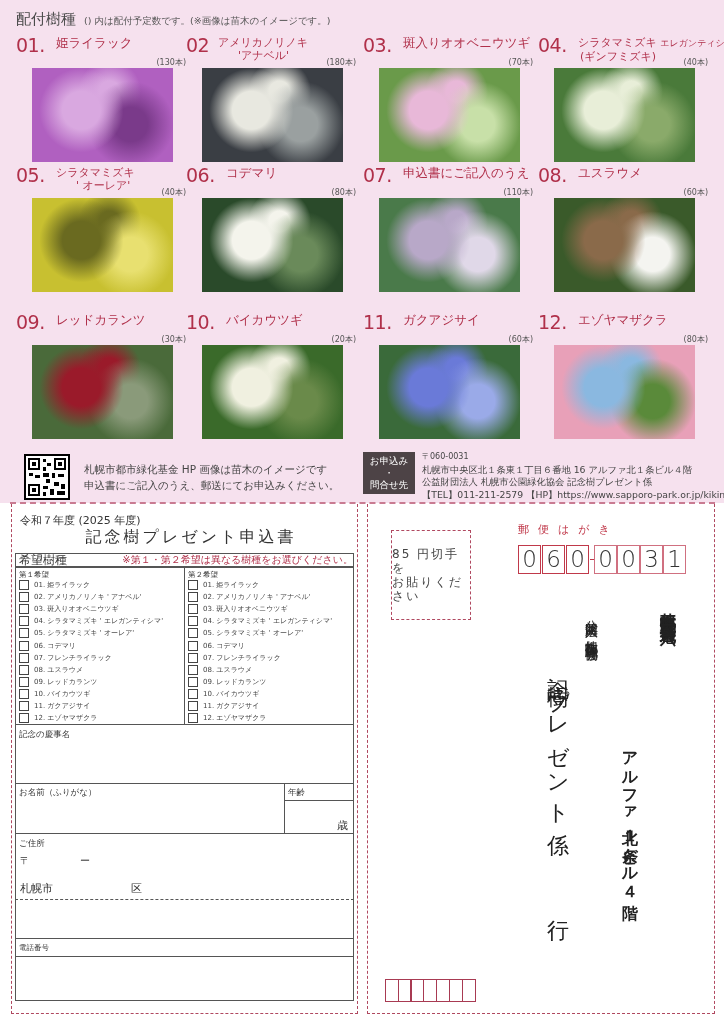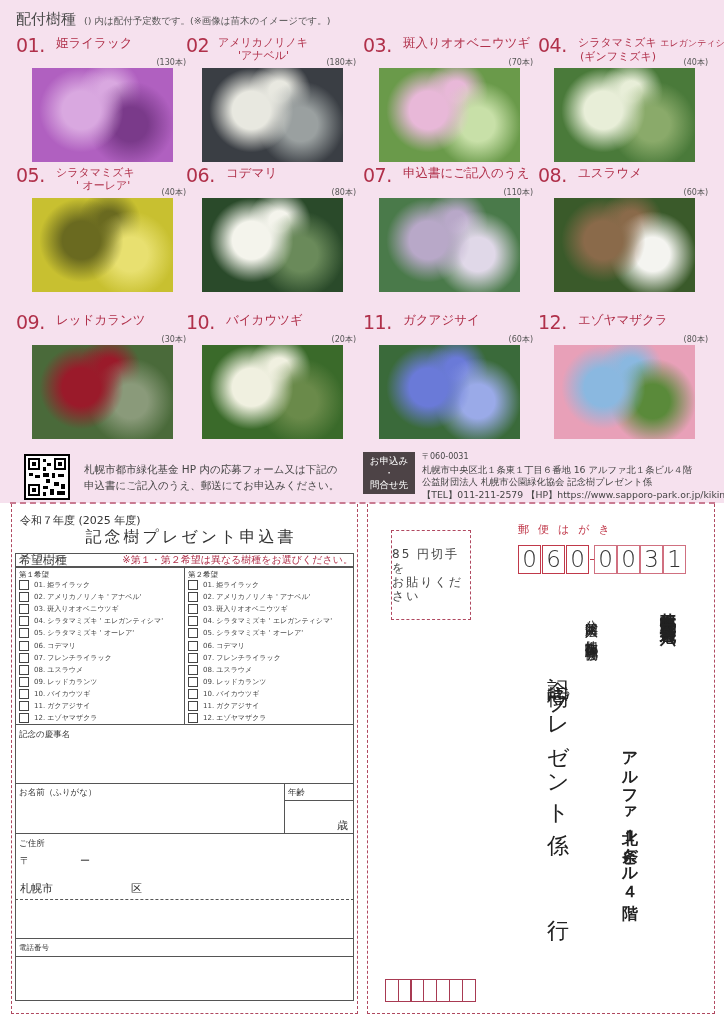"札幌市都市緑化基金 HP 内の応募フォーム又は下記の" div { text: 内の応募フォーム又は下記の -> 画像は苗木のイメージです }
